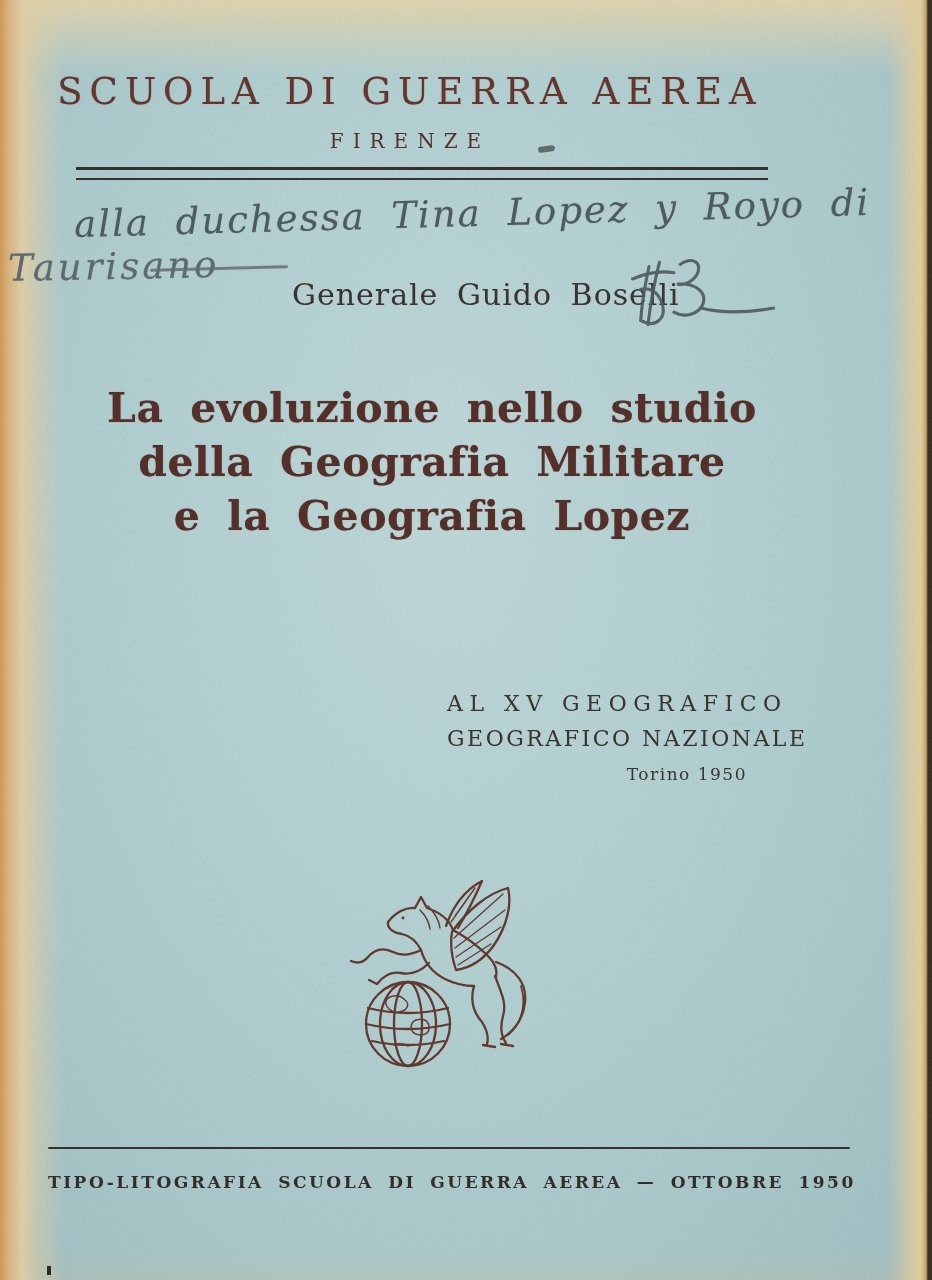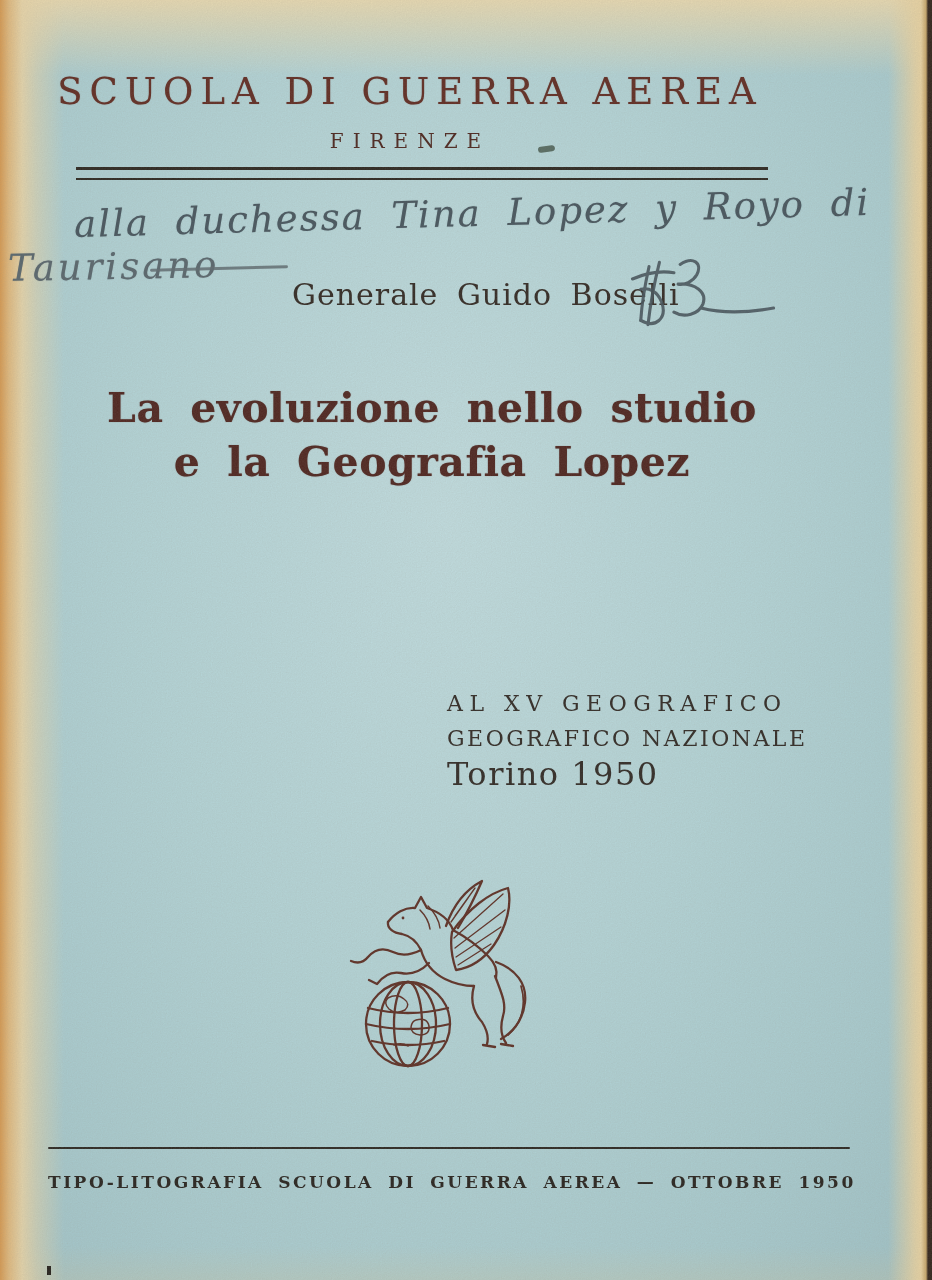"della Geografia Militare" div { html: none -> <div>della Geografia Militare</div> }
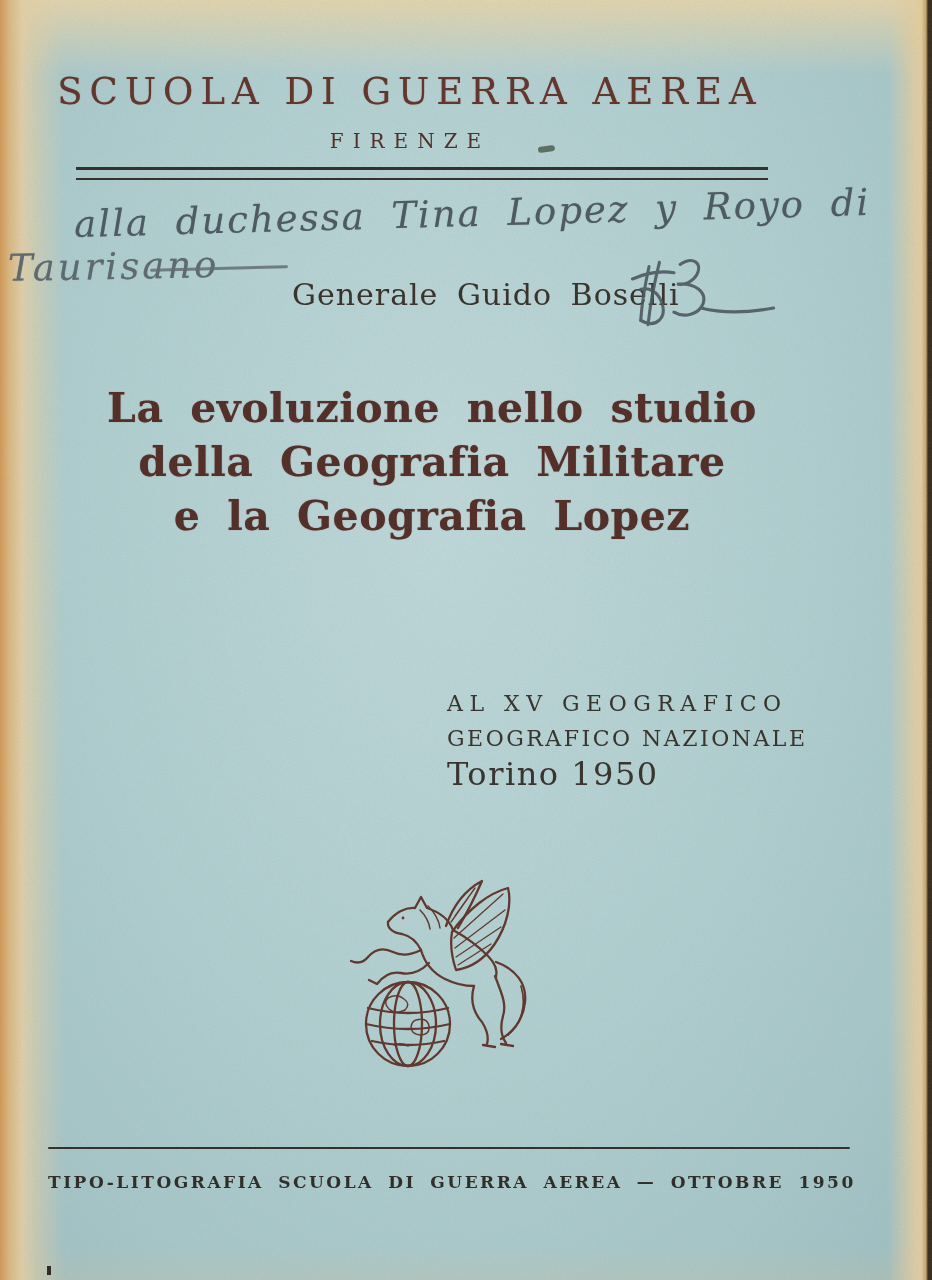"Torino 1950" .comm .c4 { font-size: 32px -> 17px; text-align: left -> right }
